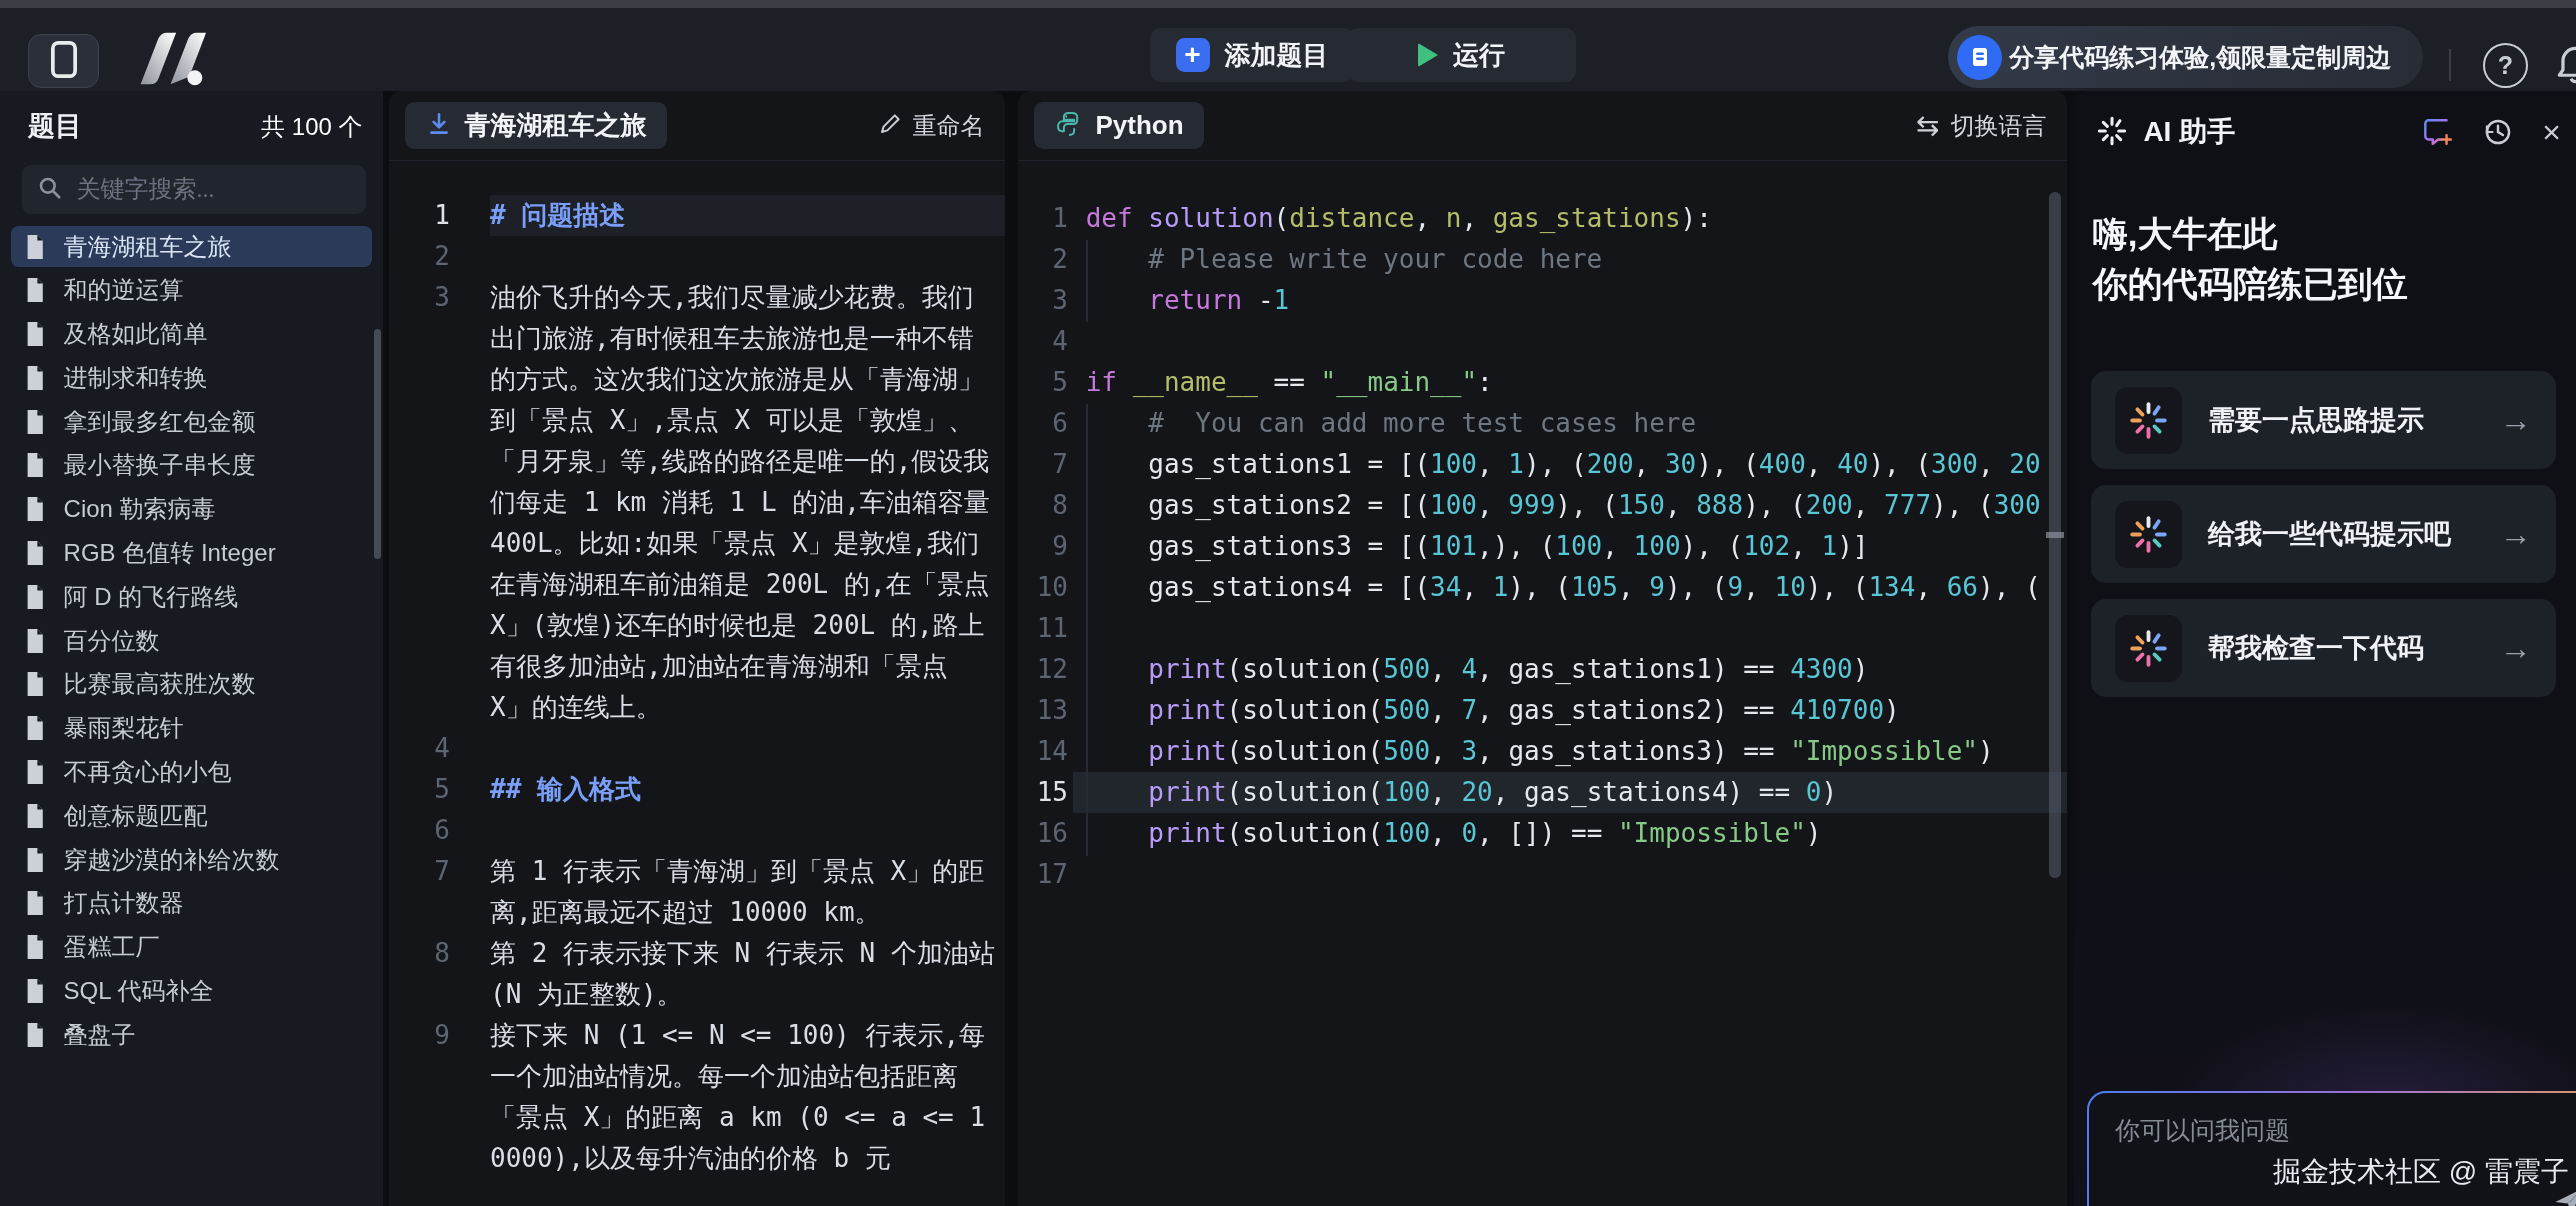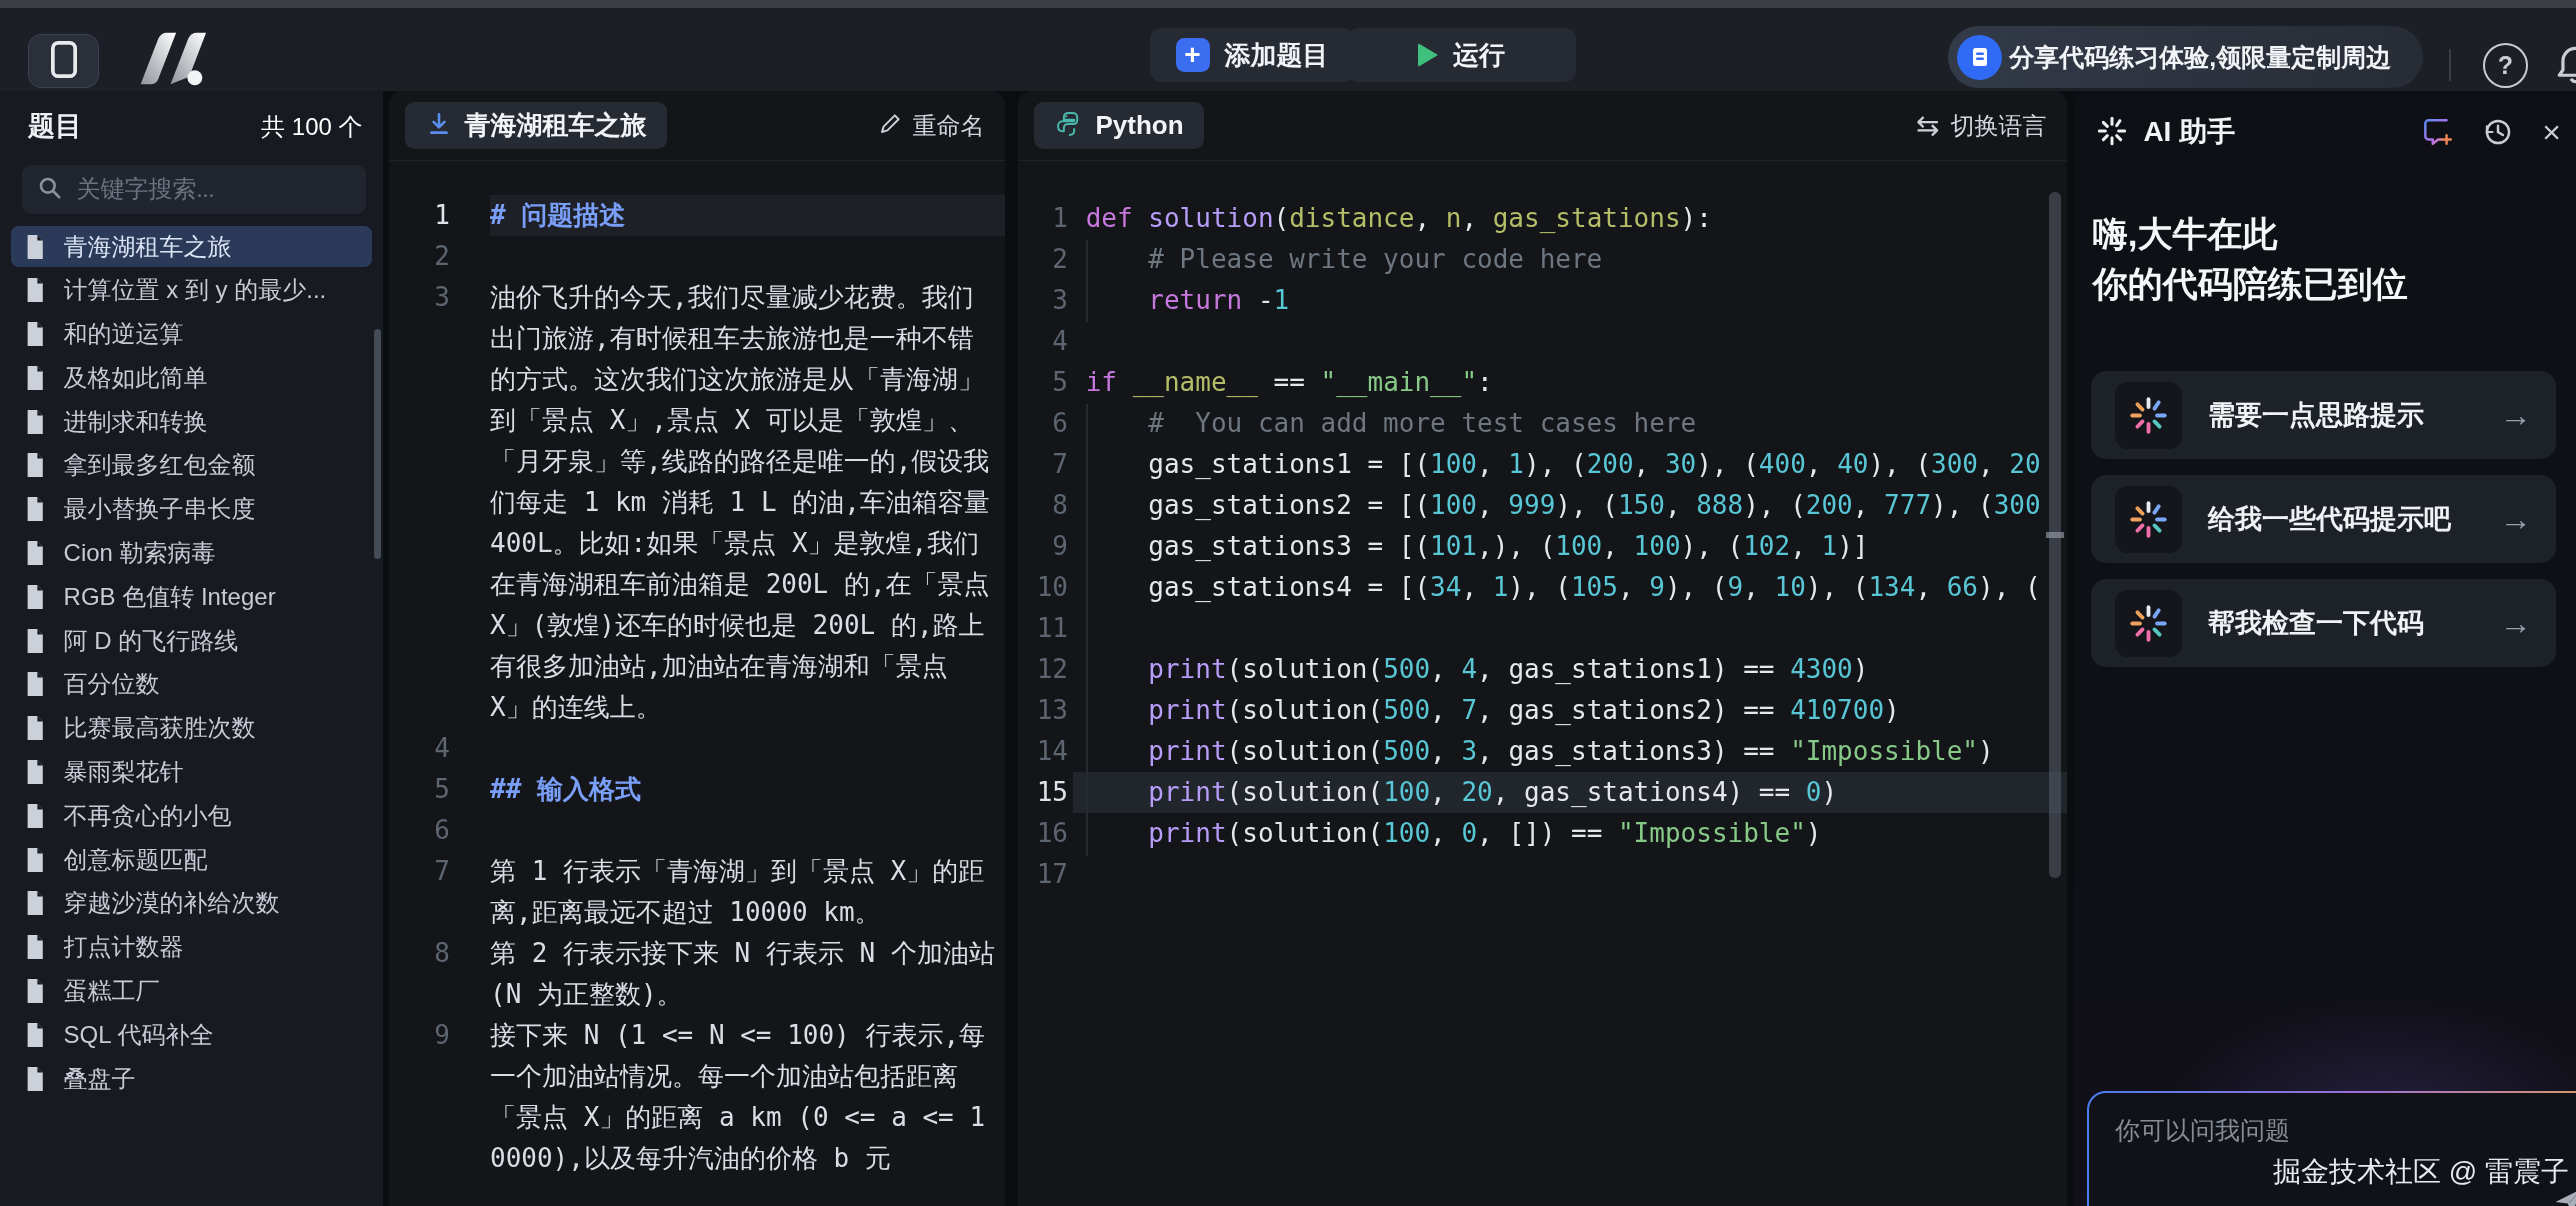"计算位置 x 到 y 的最少..." div.sitem { html: <div> <svg> <path></path> <path></path> </svg> <span>计算位置 x 到 y 的最少...</span> </div> -> none }
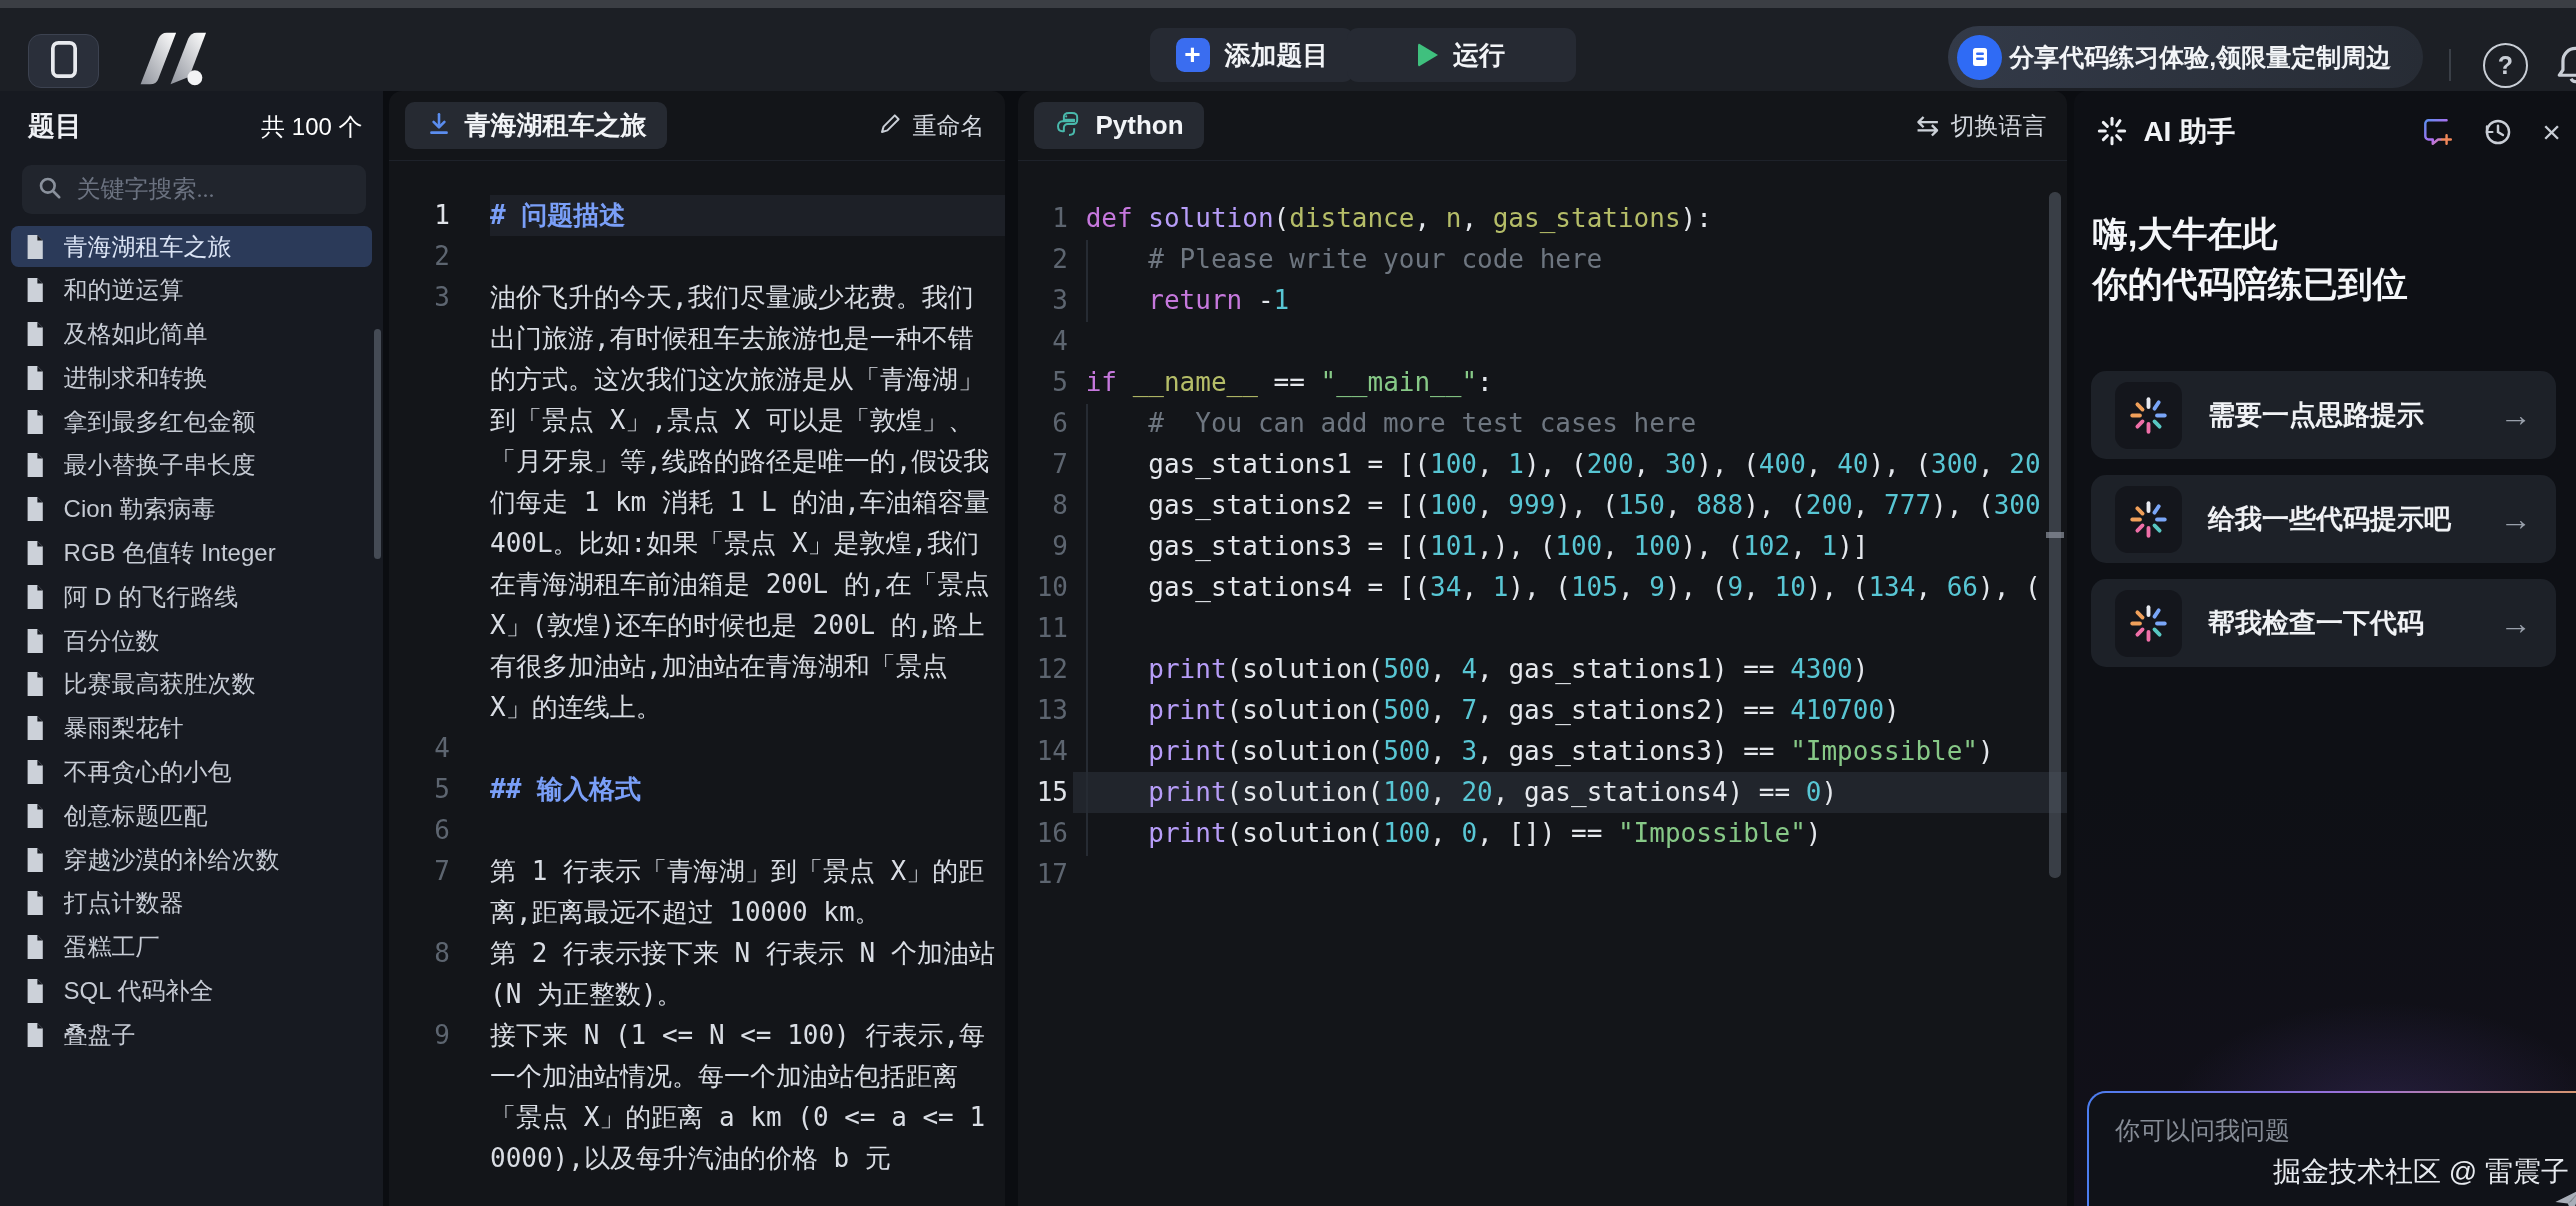"需要一点思路提示" .card { height: 88px -> 98px }
